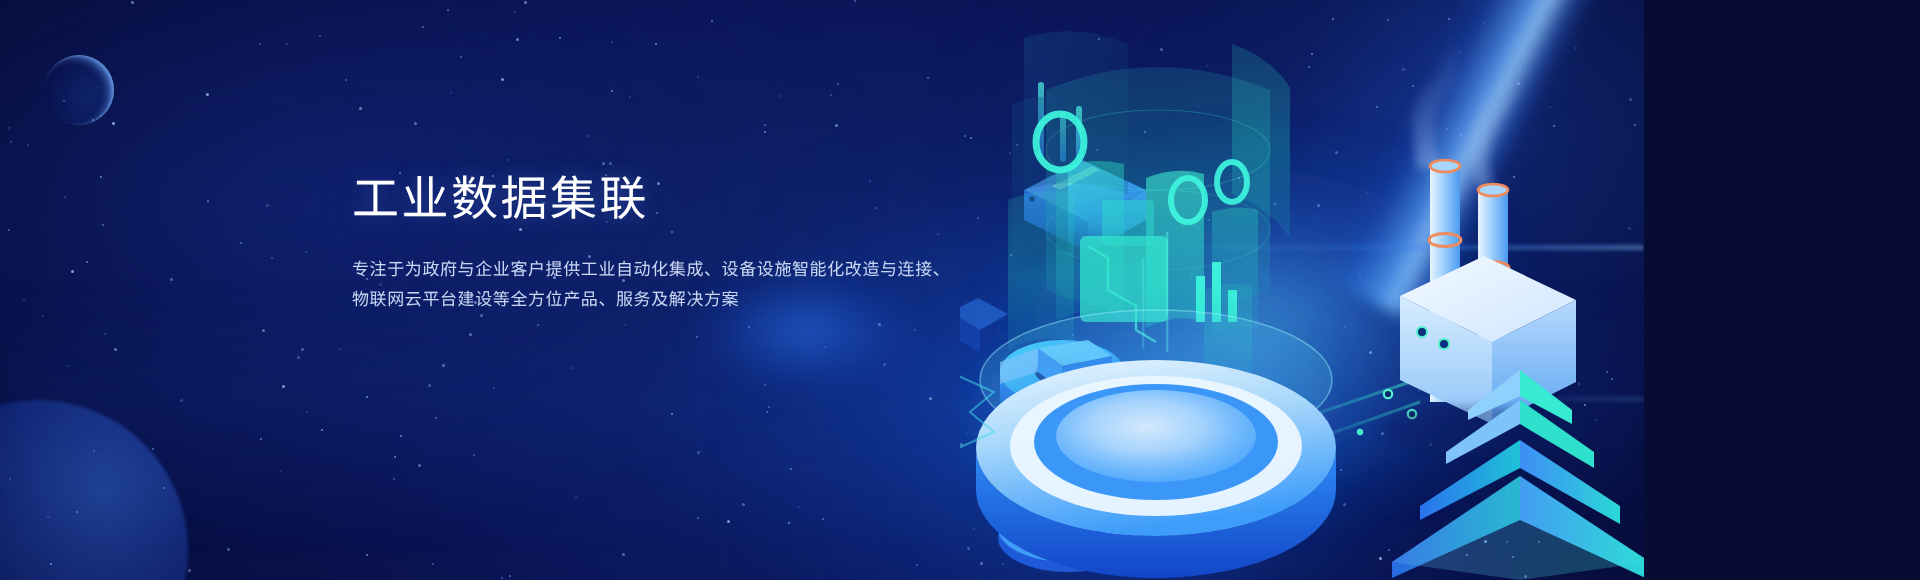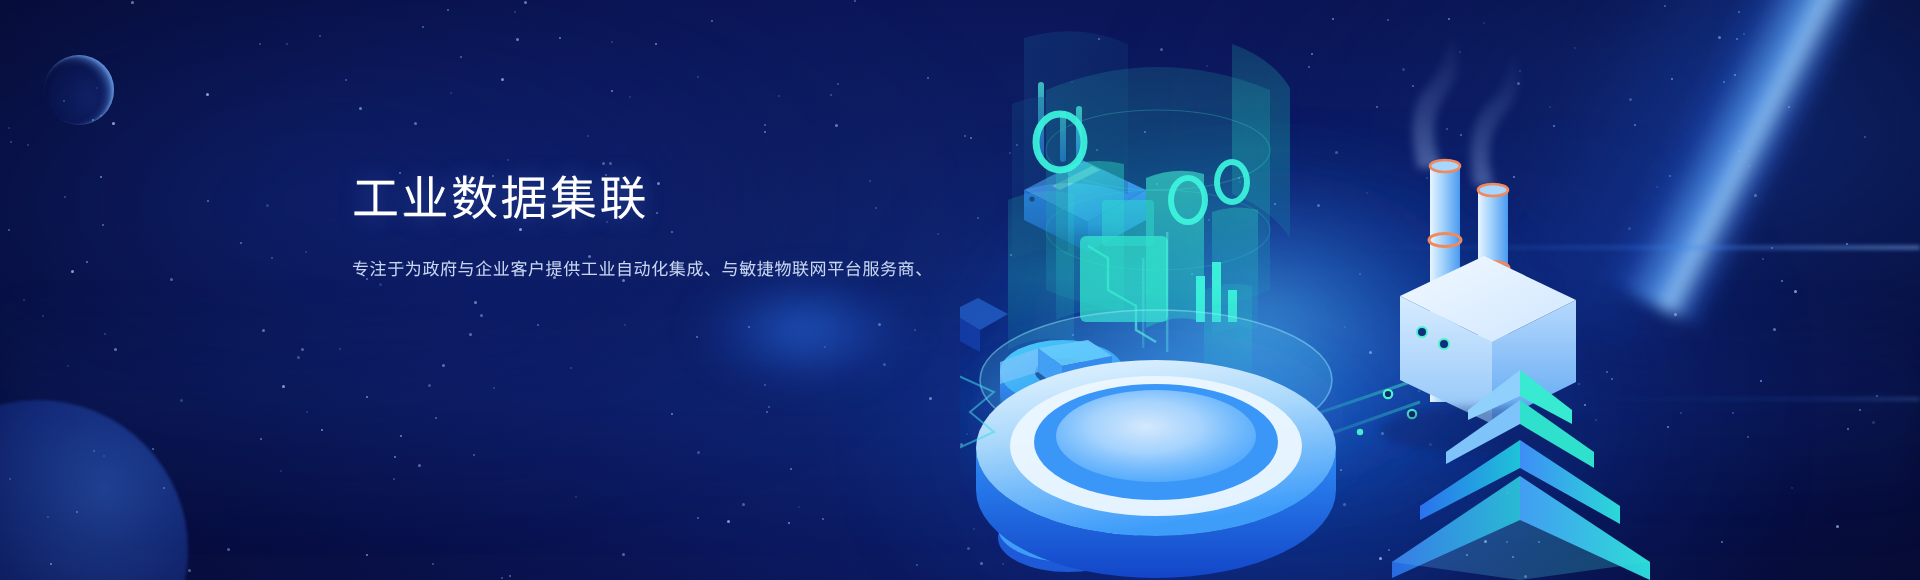"工业数据集联" .banner { width: 1920px -> 1644px }
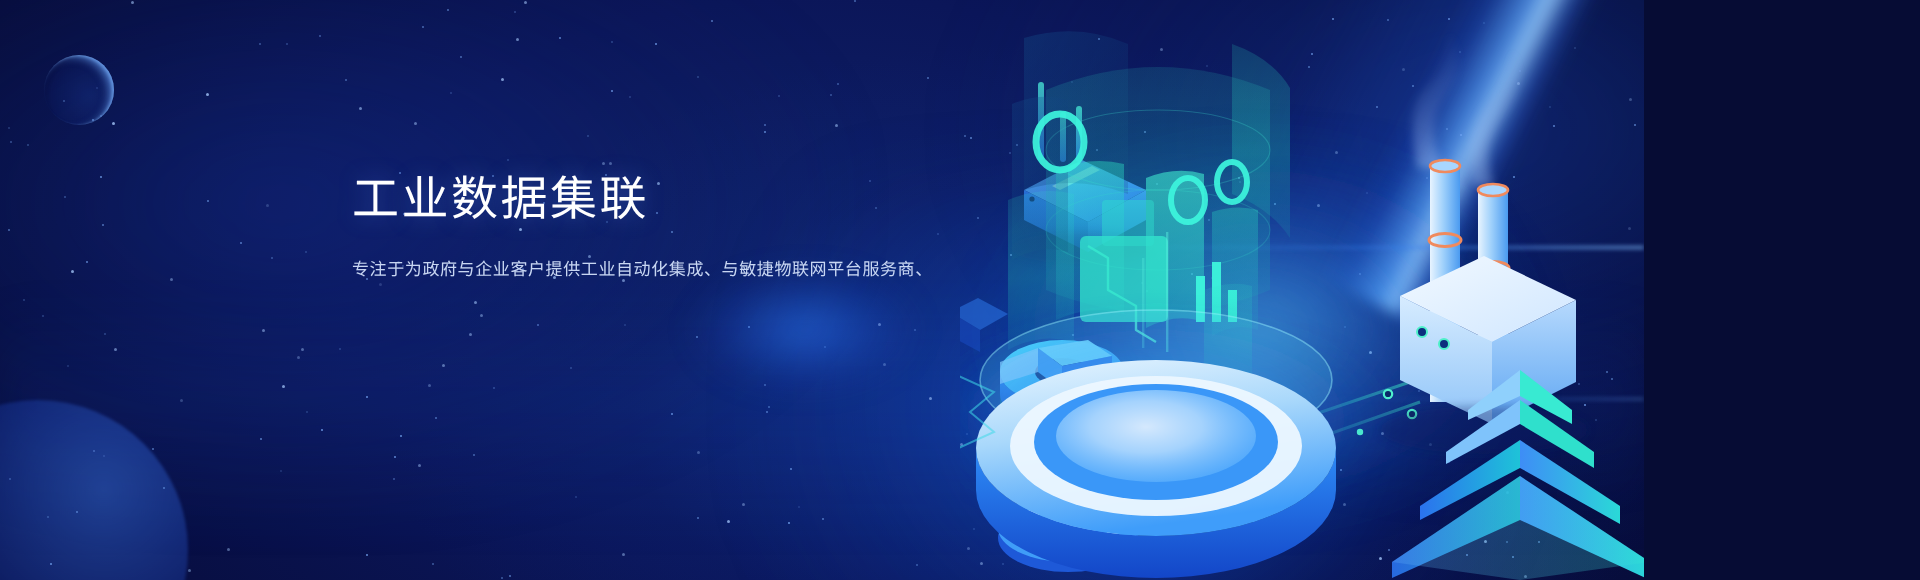"专注于为政府与企业客户提供工业自动化集成、与敏捷物联网平台服务商、" span.sub-line { text: 与敏捷物联网平台服务商 -> 设备设施智能化改造与连接 }
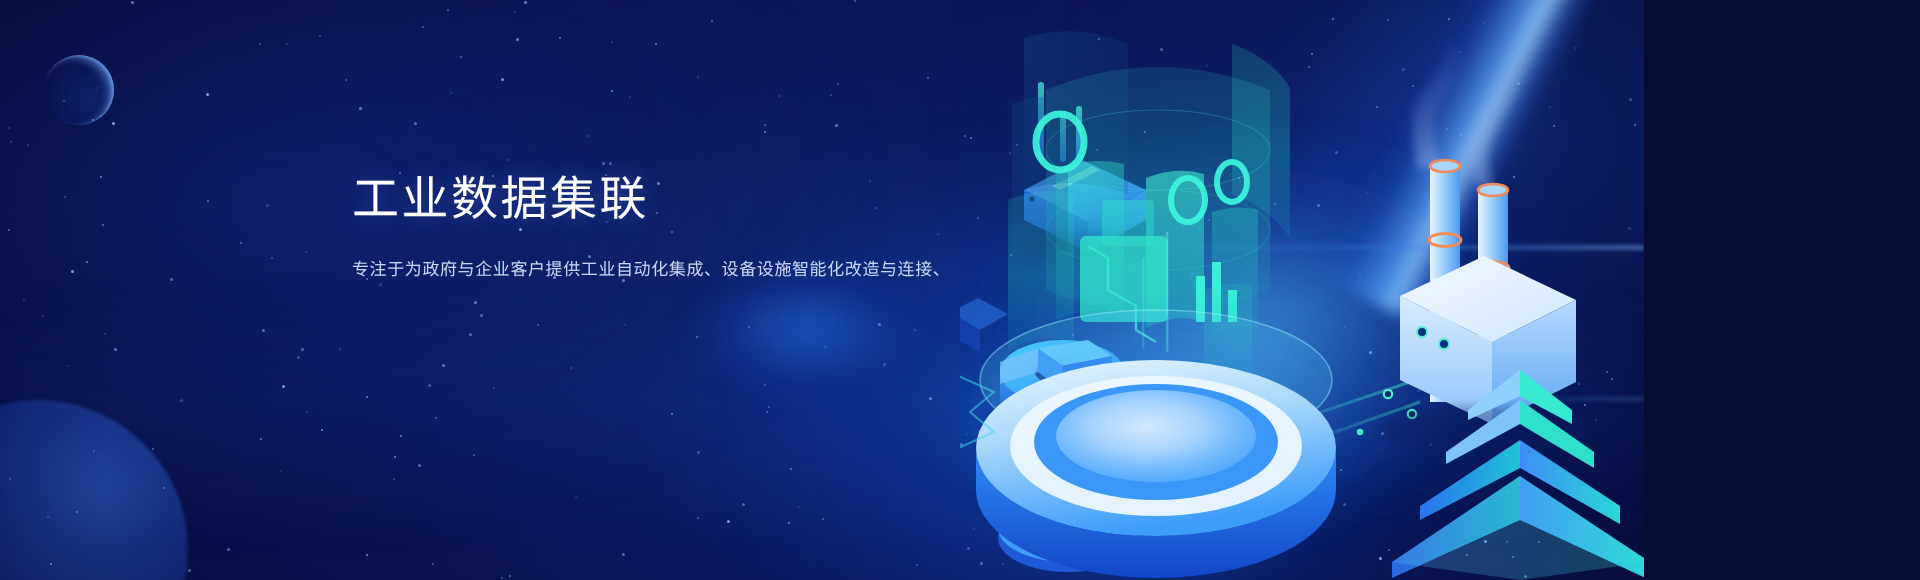"物联网云平台建设等全方位产品、服务及解决方案" span.sub-line { html: none -> <span>物联网云平台建设等全方位产品、服务及解决方案</span> }
